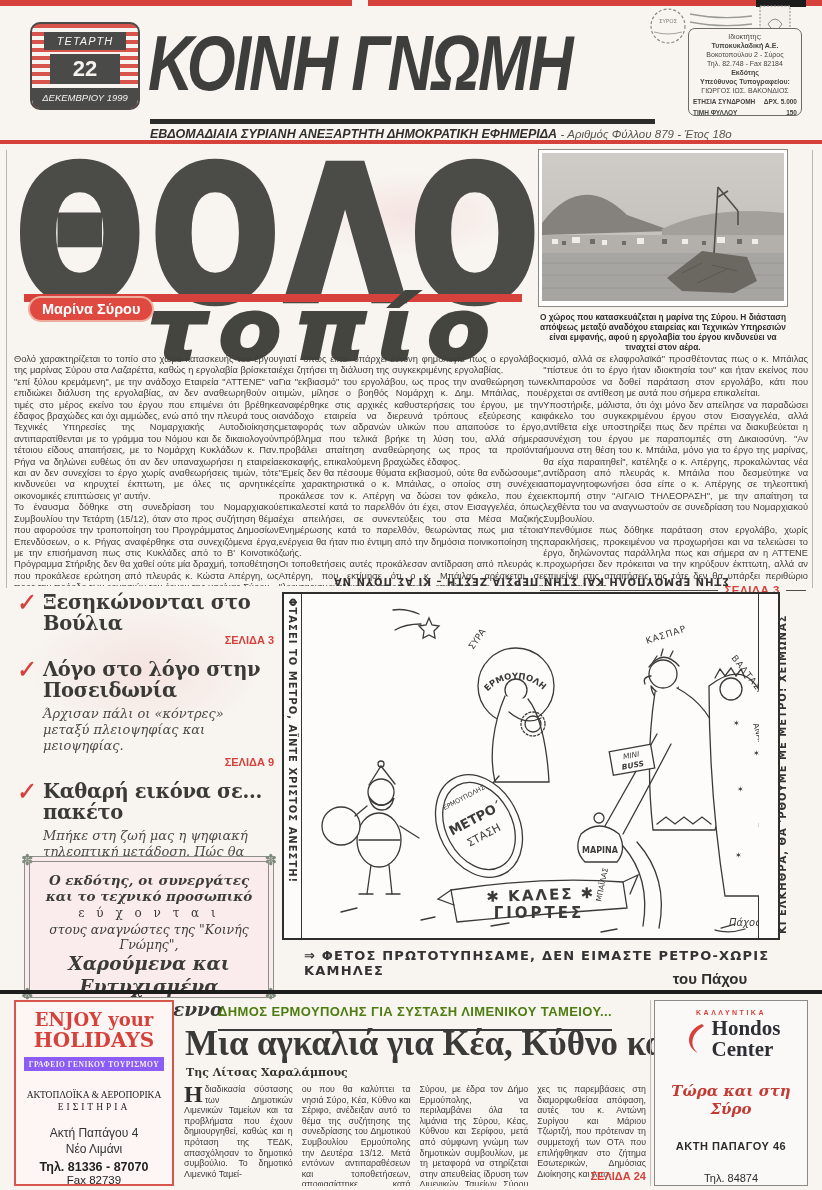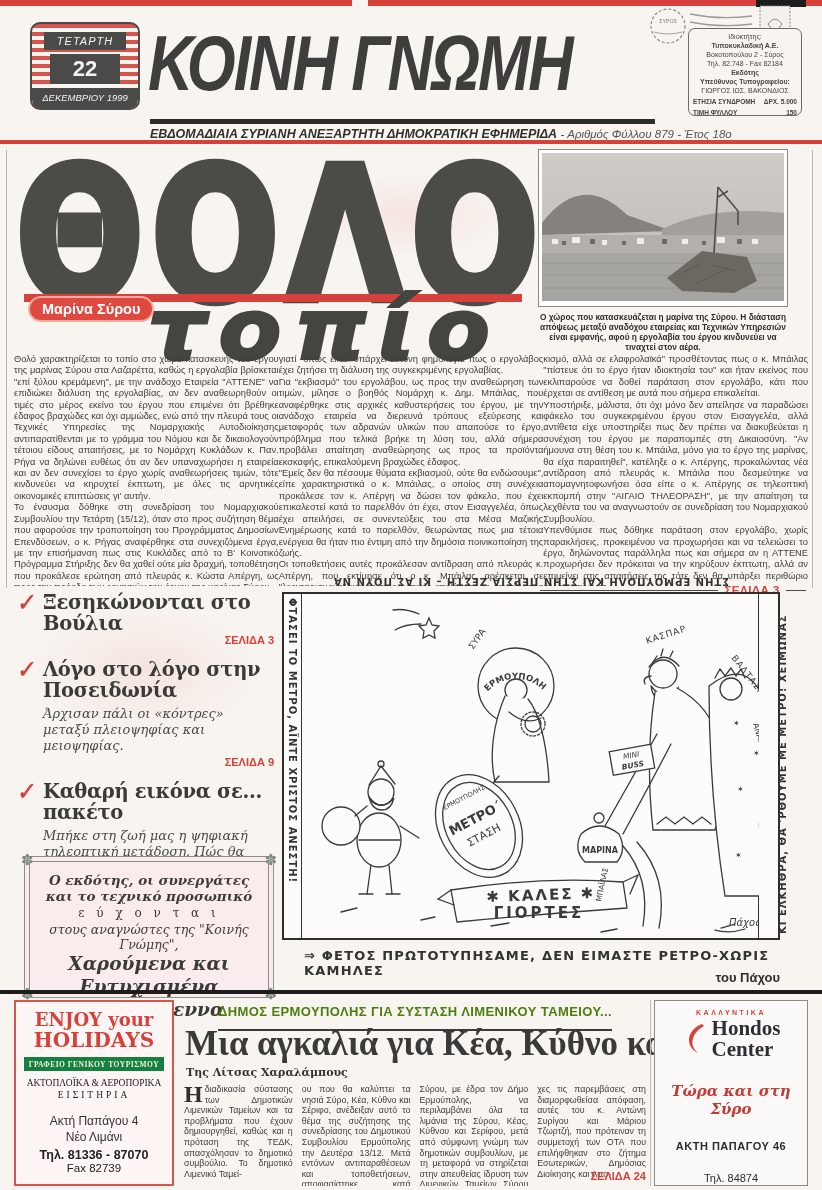"του Πάχου" .credit { font-size: 13px -> 15px; text-align: right -> center }
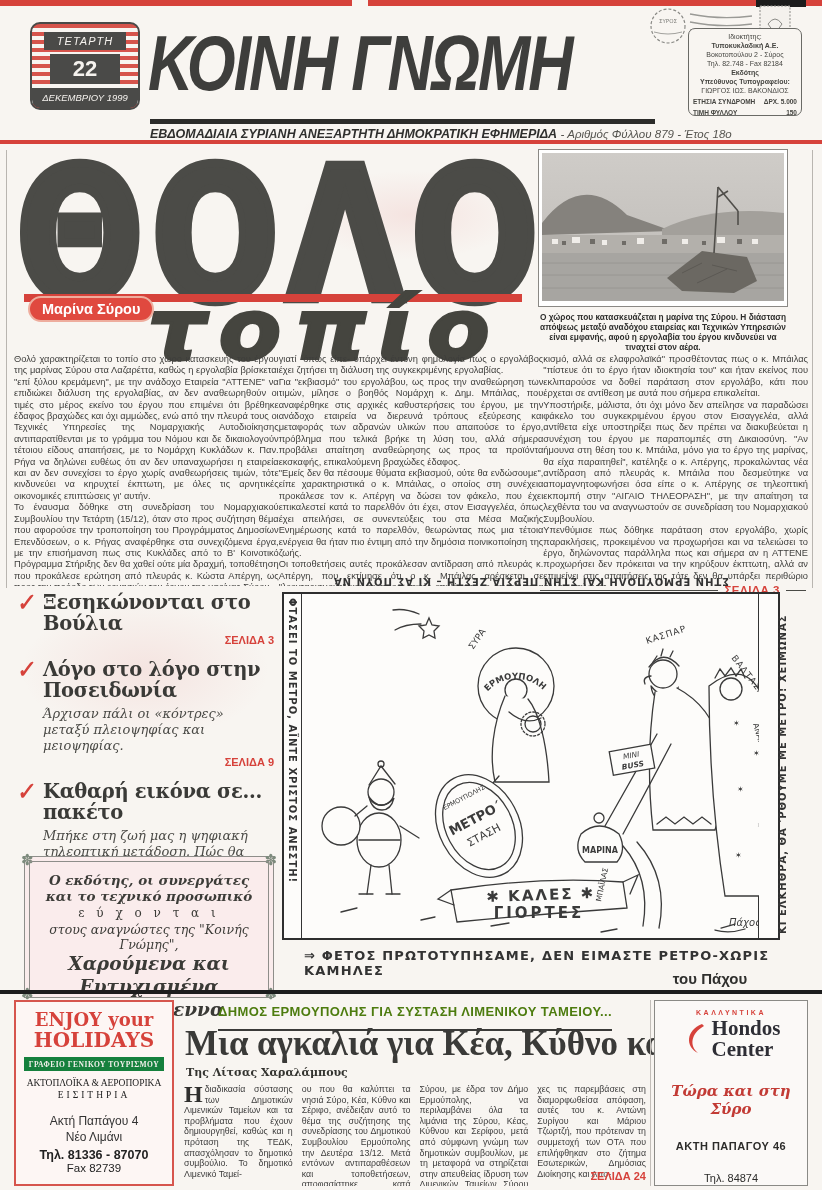"ΓΡΑΦΕΙΟ ΓΕΝΙΚΟΥ ΤΟΥΡΙΣΜΟΥ" .adL .bar { background: #15803d -> #8b5cf6; margin: 7px auto 6px -> 7px auto 18px }
